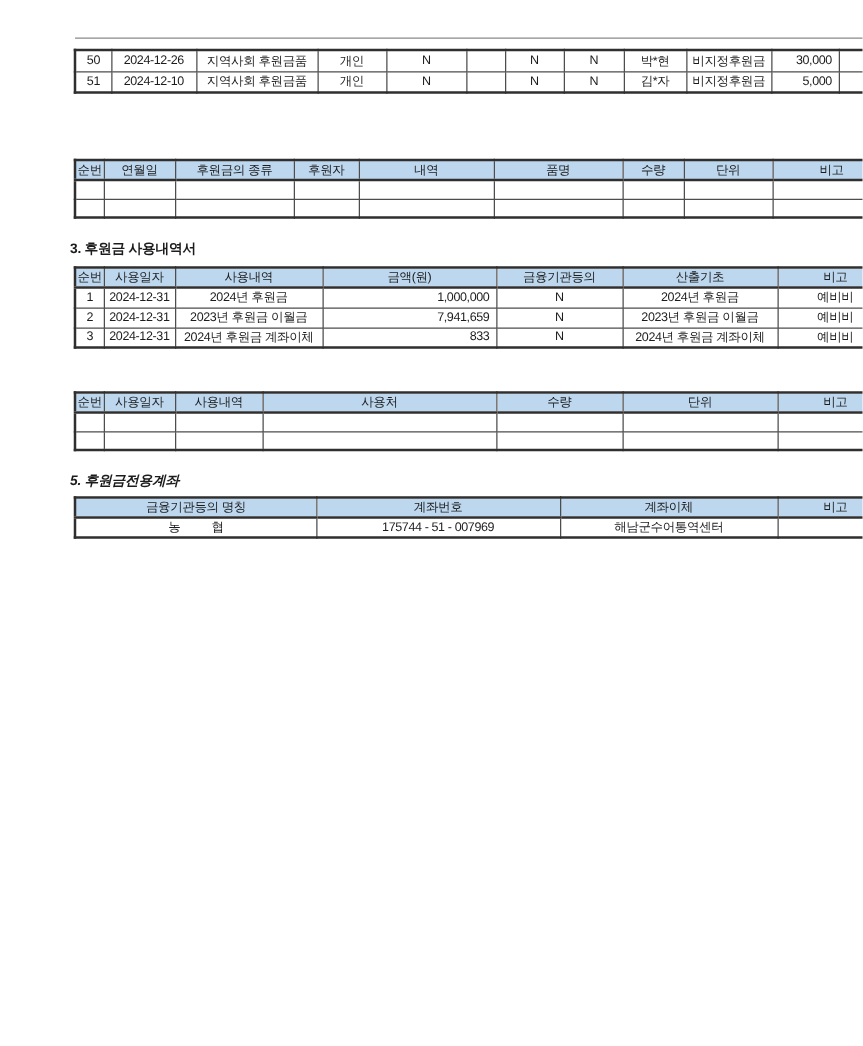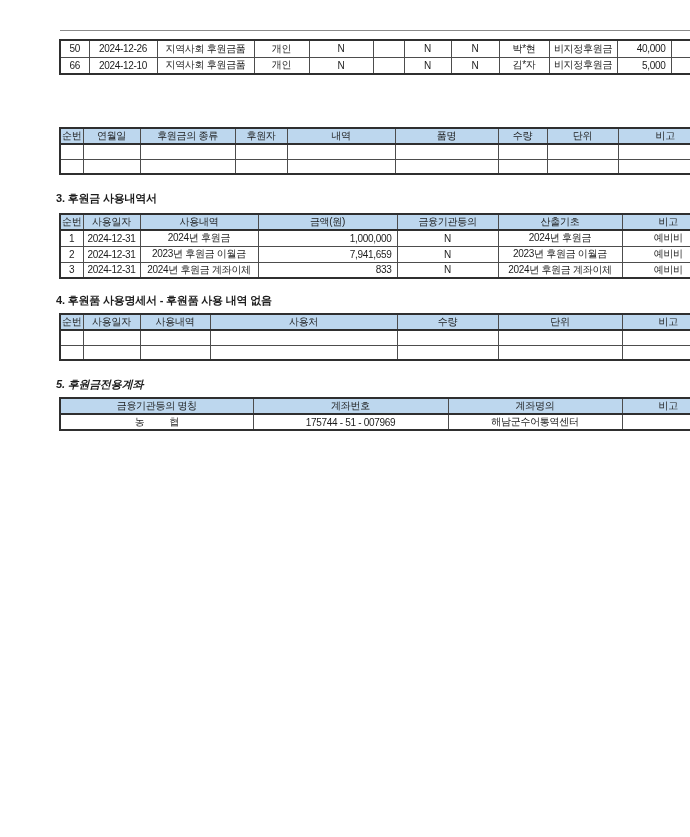"40,000" td.num { text: 40,000 -> 30,000 }
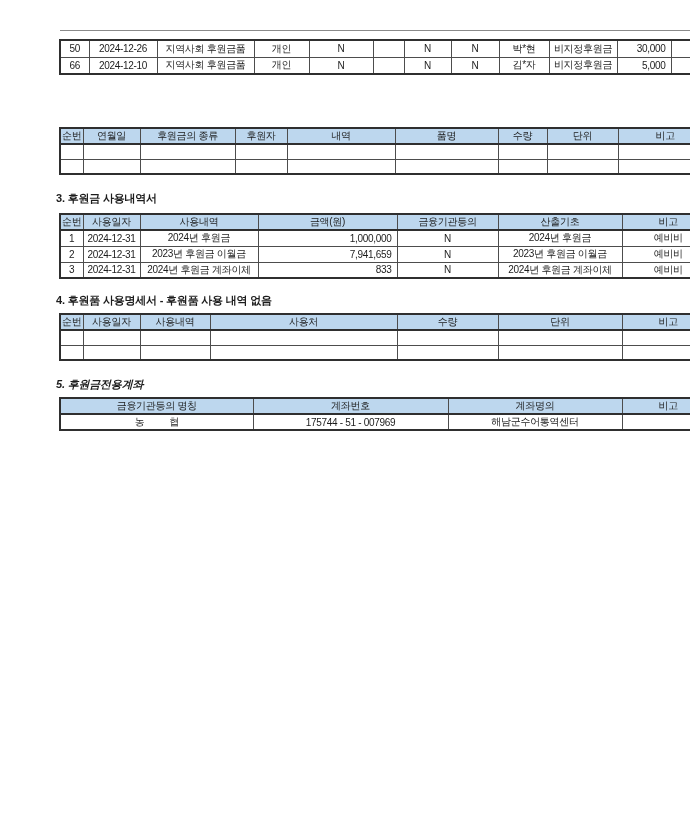"66" td { text: 66 -> 51 }
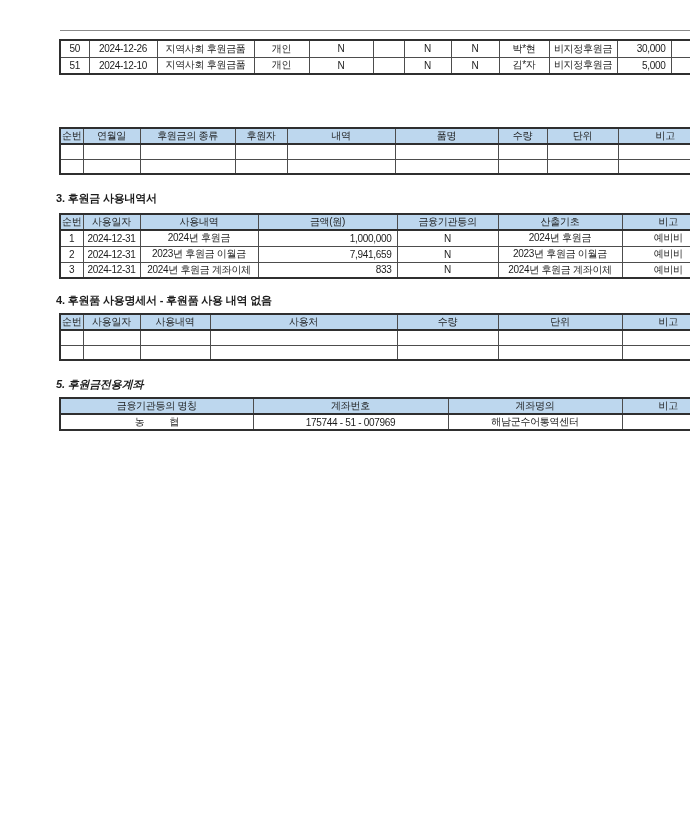"4. 후원품 사용명세서 - 후원품" div.heading { html: <div>4. 후원품 사용명세서 - 후원품 사용 내역 없음</div> -> none }
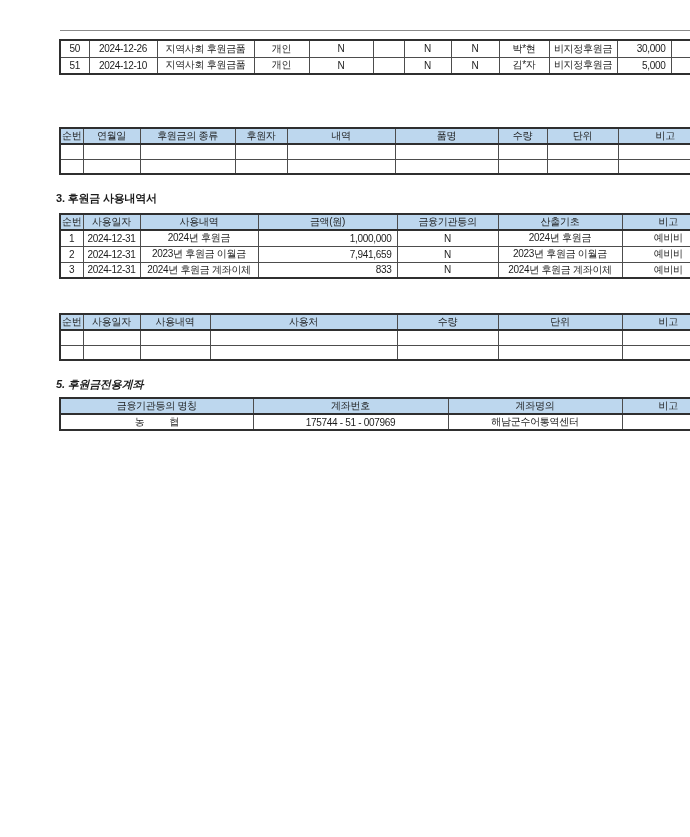"계좌명의" th { text: 계좌명의 -> 계좌이체 }
